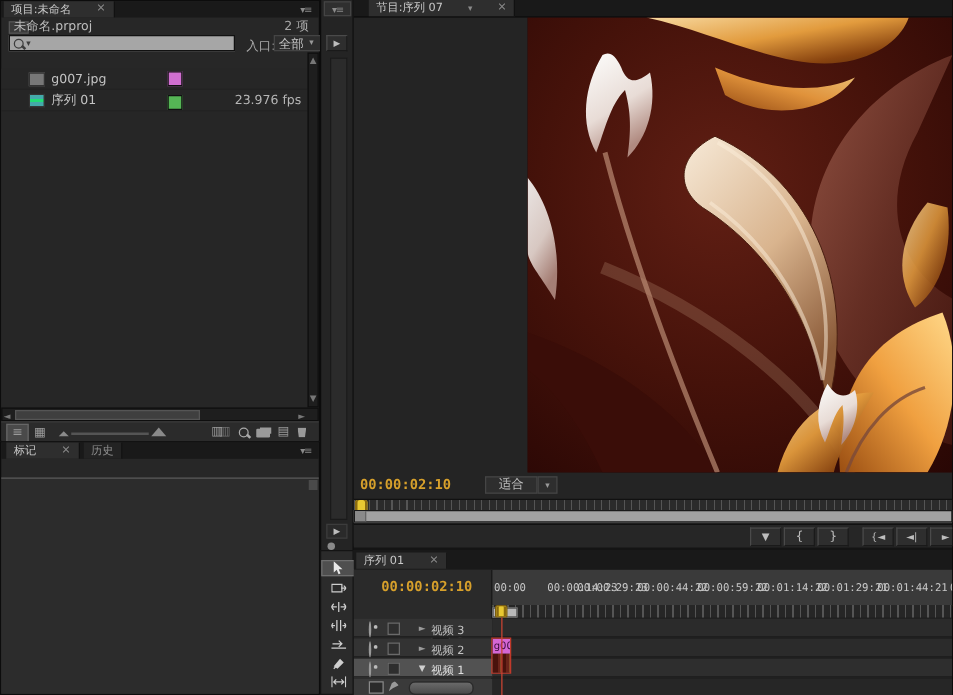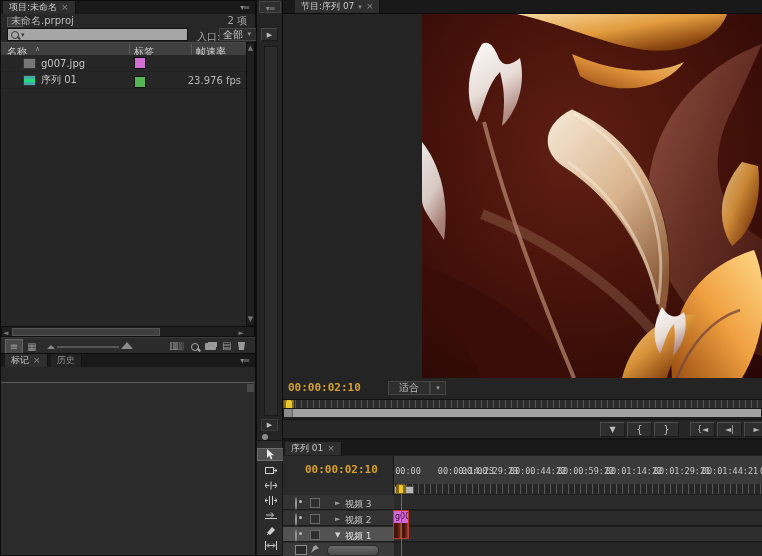"项目:未命名" .tab { gap: 4px -> 20px }
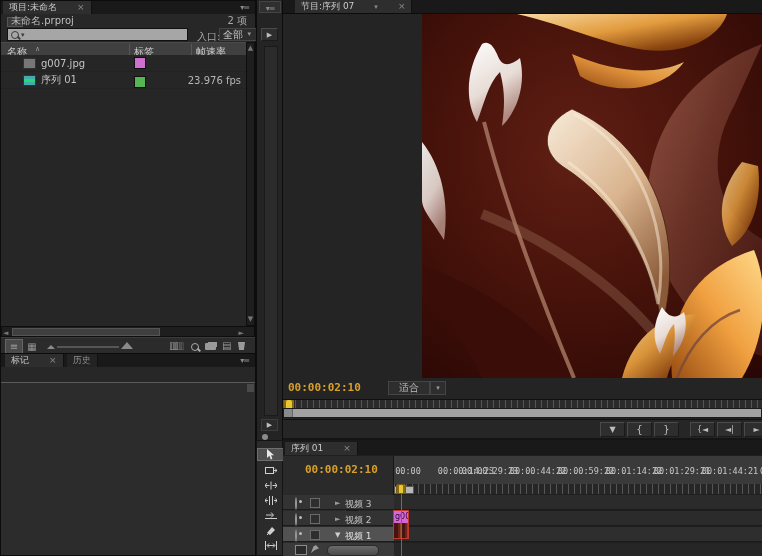"名称" div.abs { html: <div> <span>名称</span> <span>∧</span> <span></span> <span>标签</span> <span></span> <span>帧速率</span> </div> -> none }
